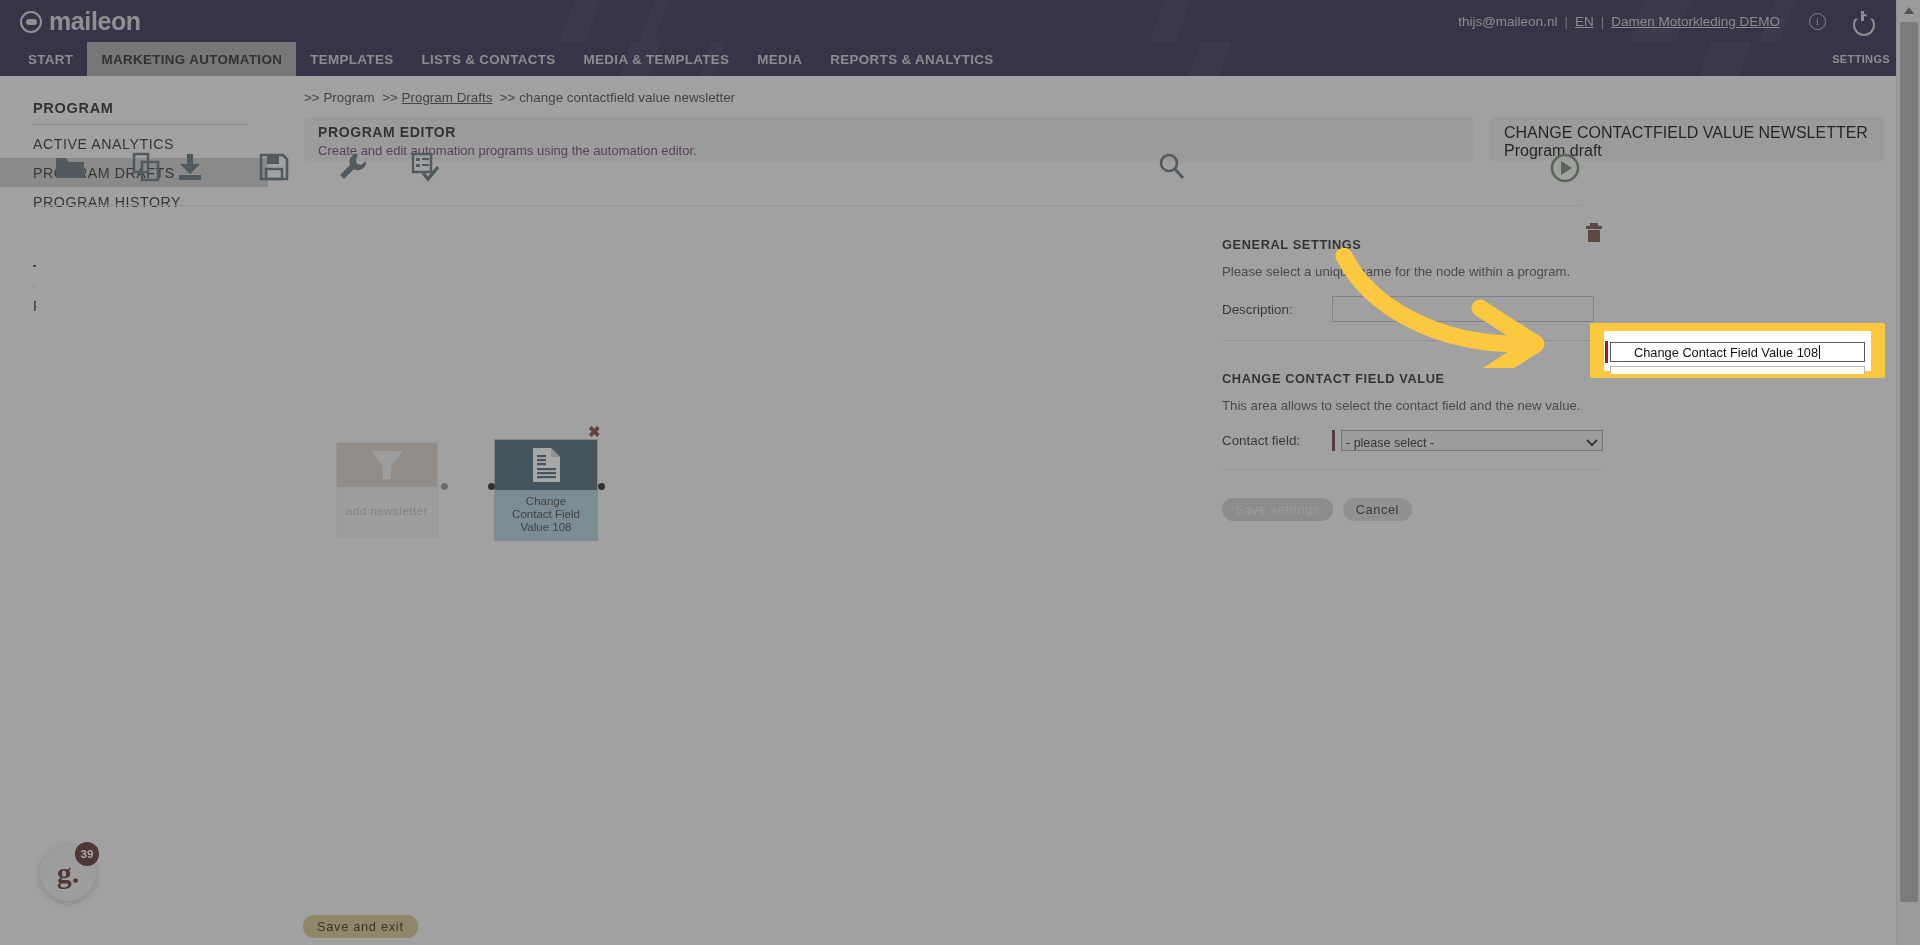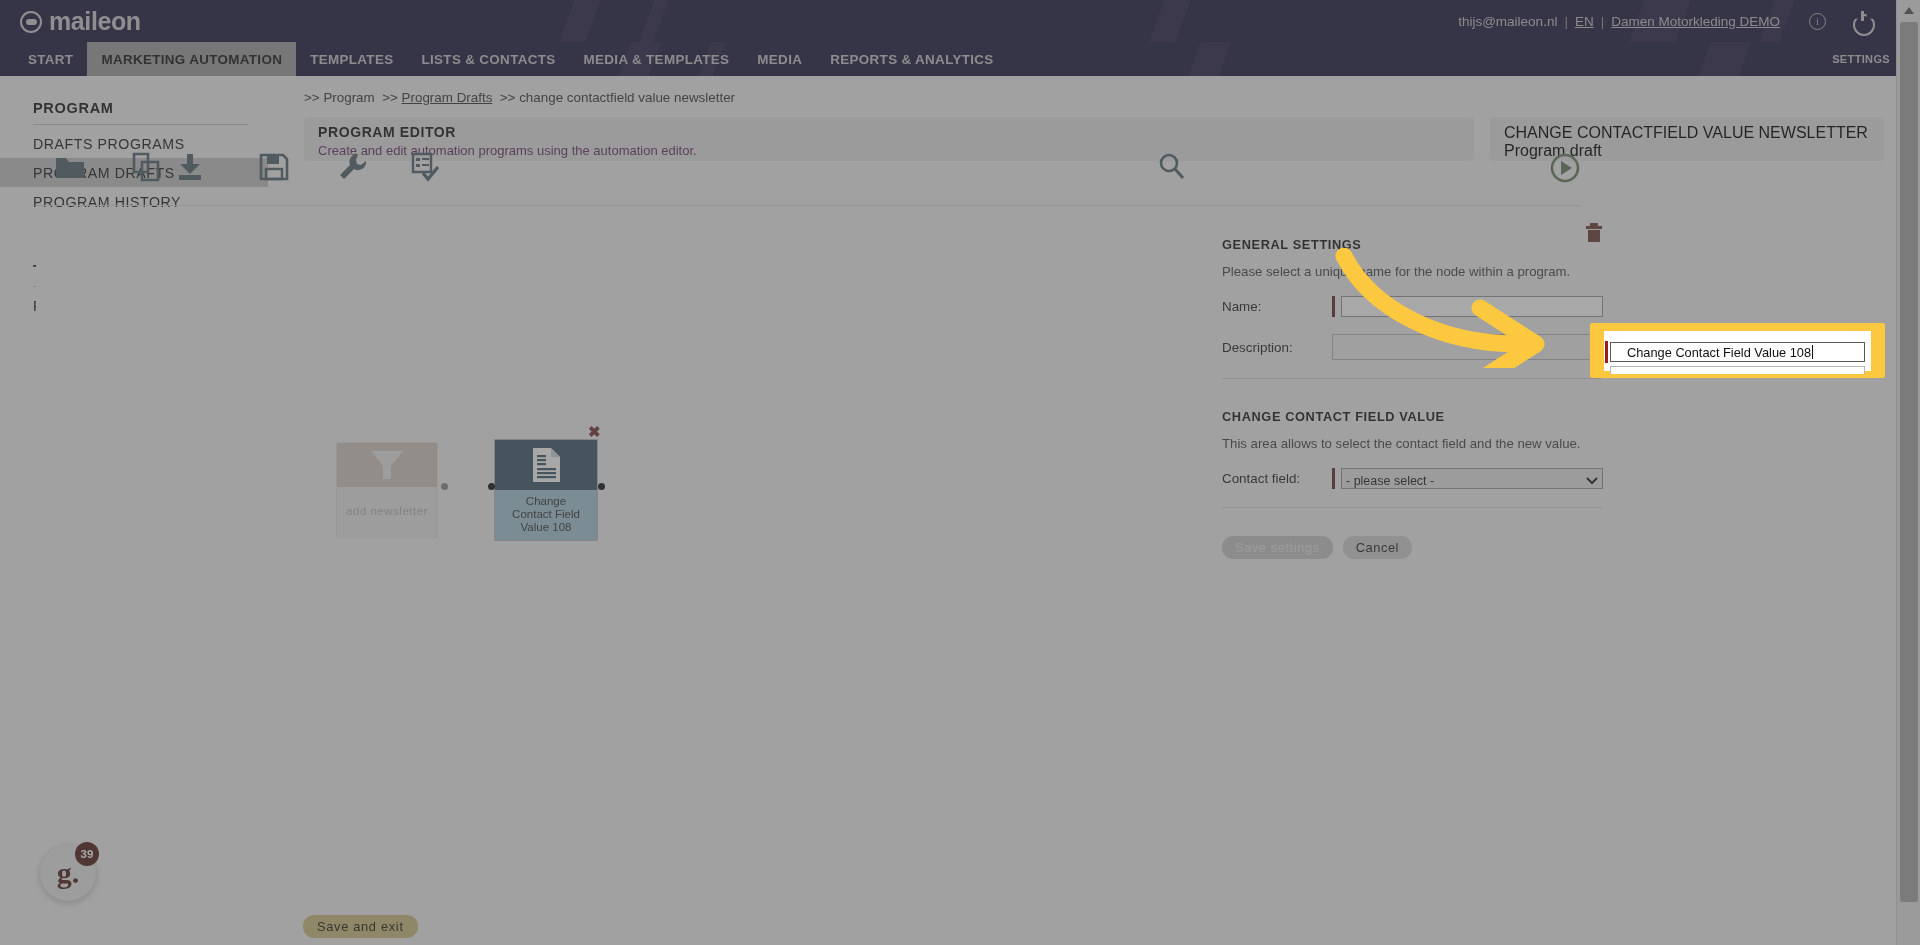"DRAFTS PROGRAMS" span { text: DRAFTS PROGRAMS -> ACTIVE ANALYTICS }
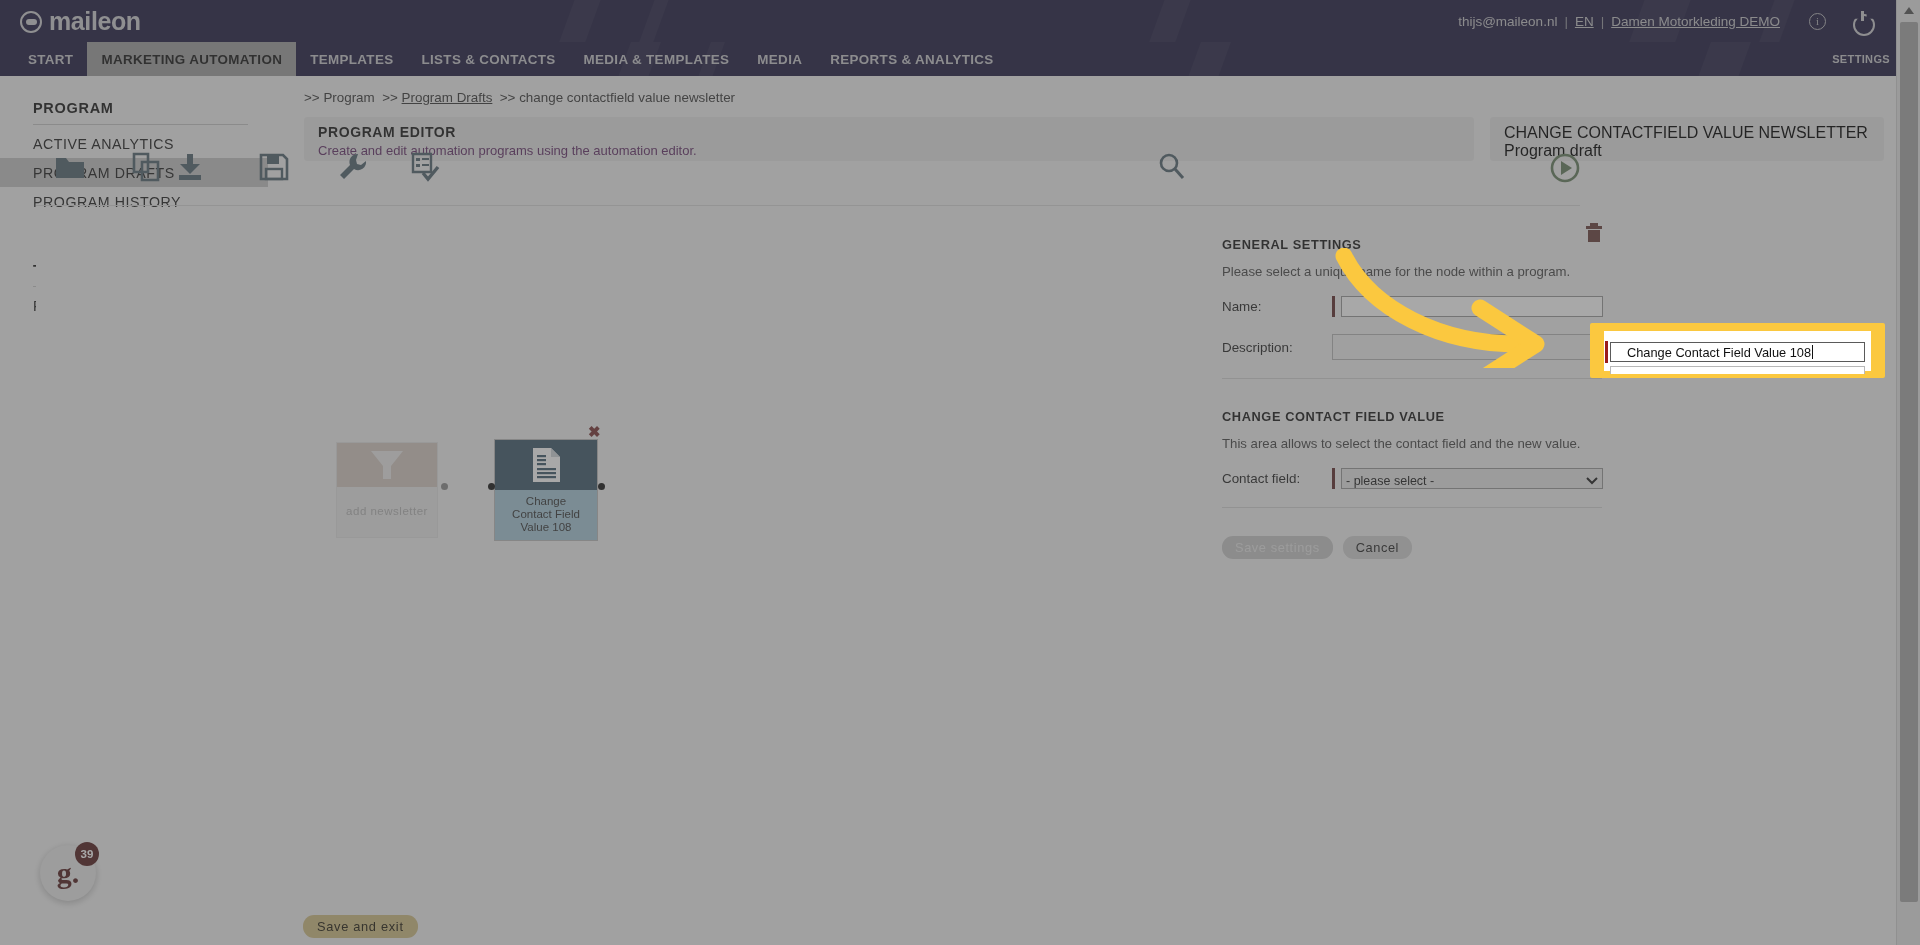"Name:" div.rp-row { html: <div> <div>Name:</div> <div></div> <div></div> </div> -> none }
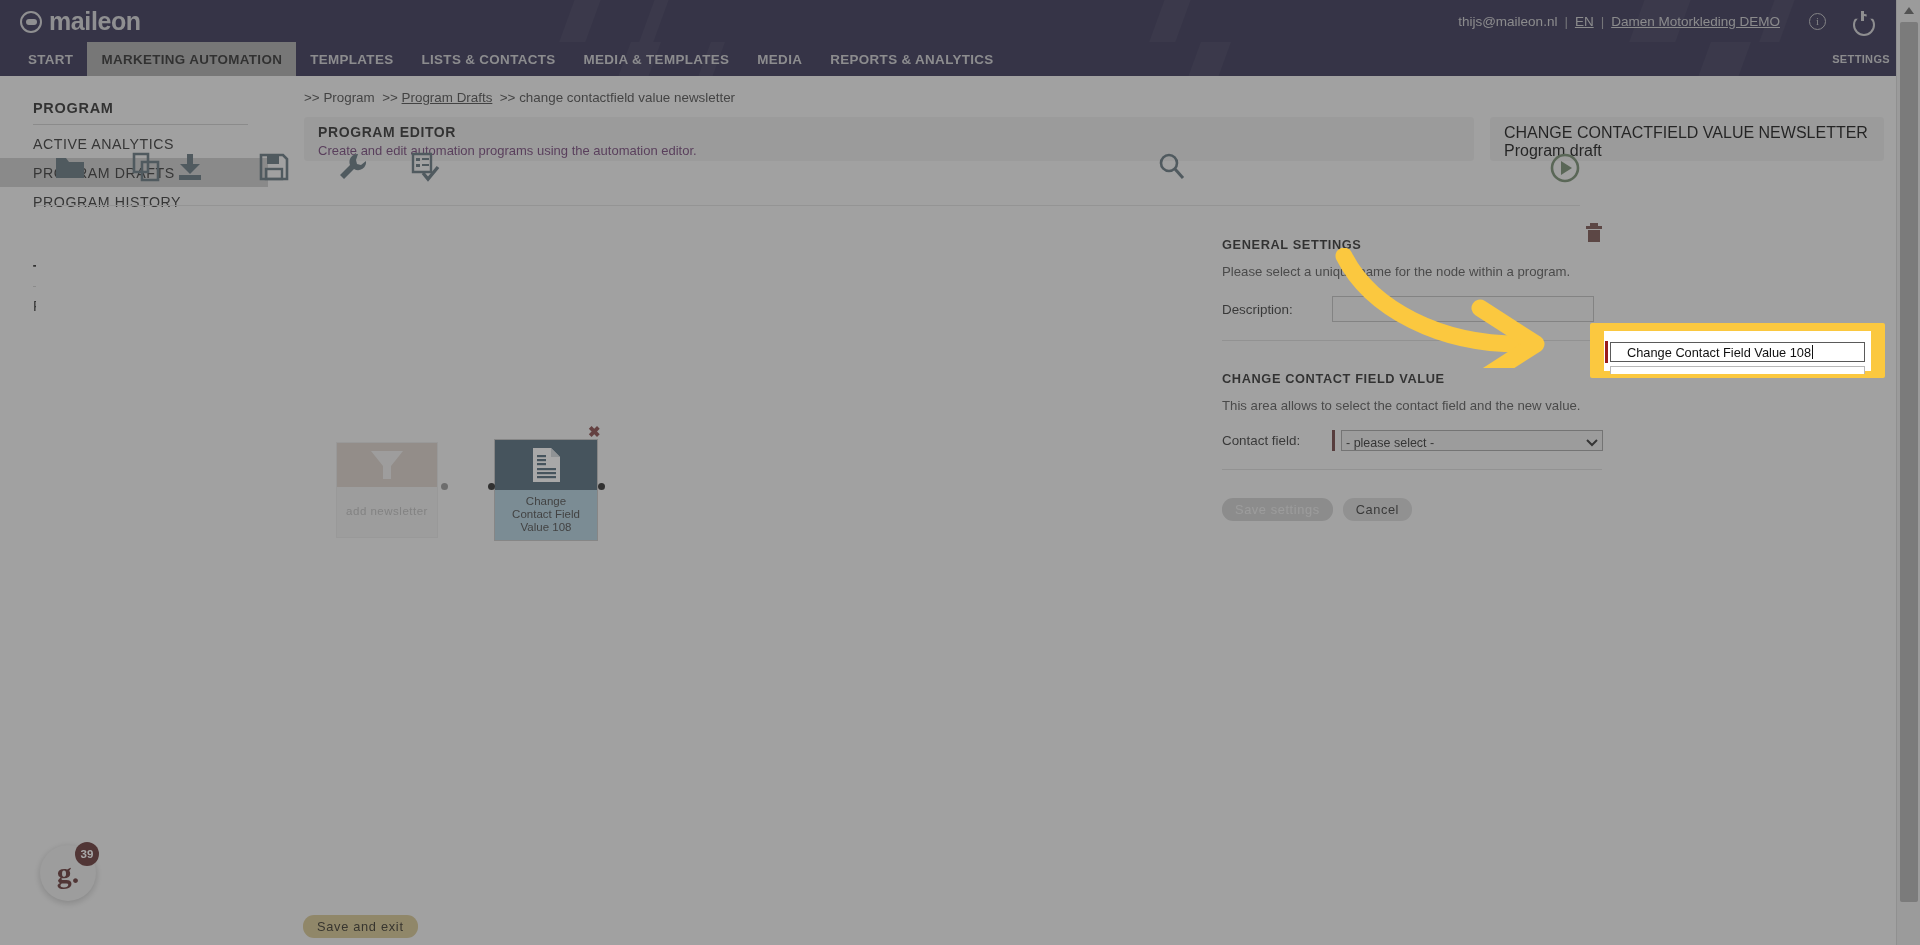"Change Contact Field Value 108" .hi-input { padding-left: 16px -> 23px }
